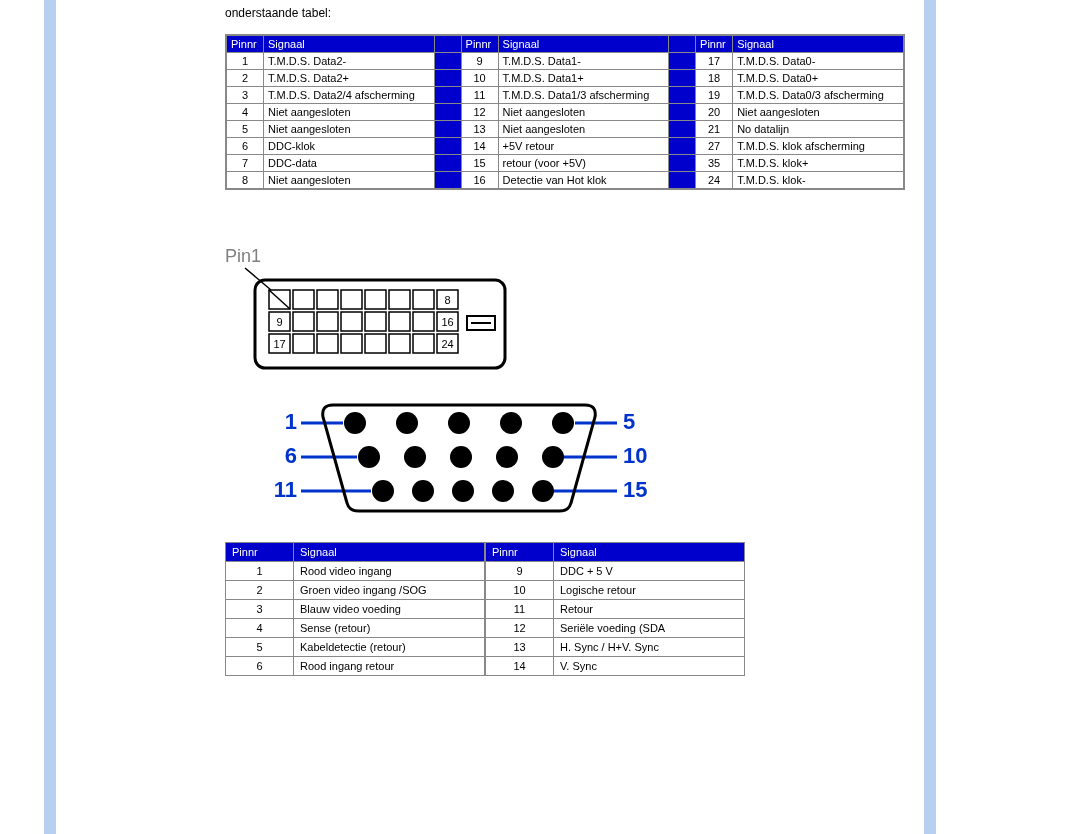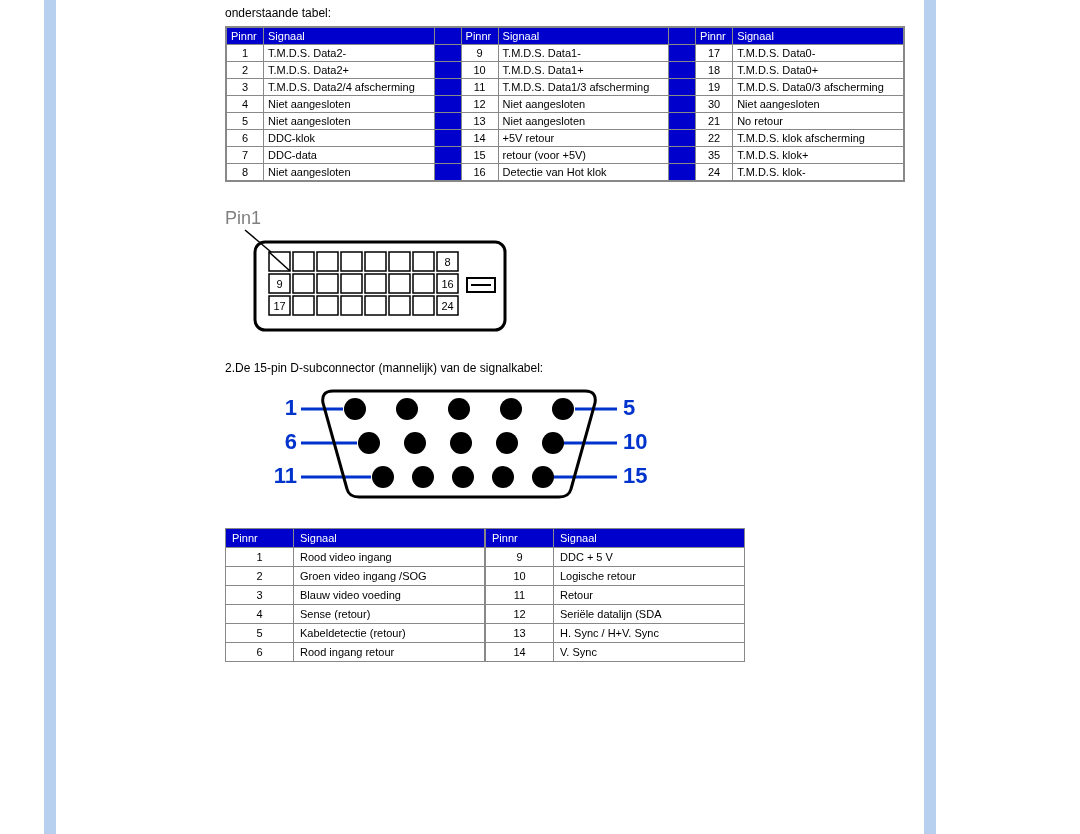"onderstaande tabel:" .intro-line { margin-bottom: 6px -> 14px }
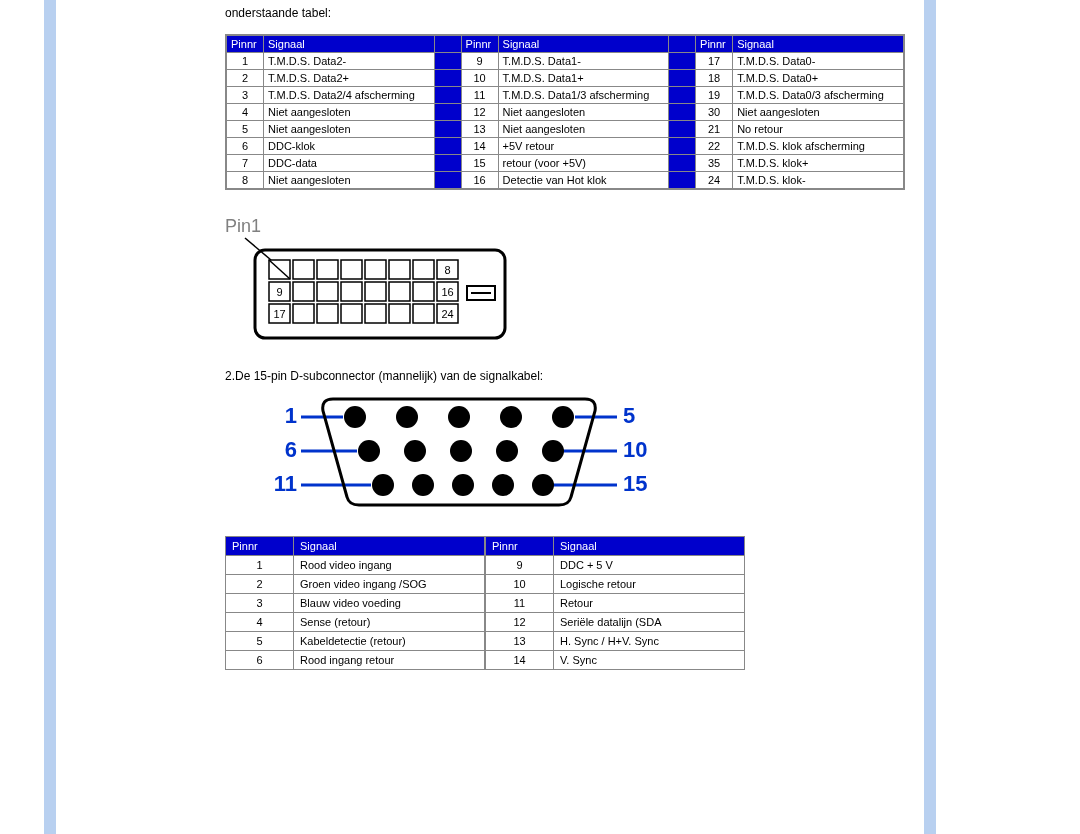"30" td.pin { text: 30 -> 20 }
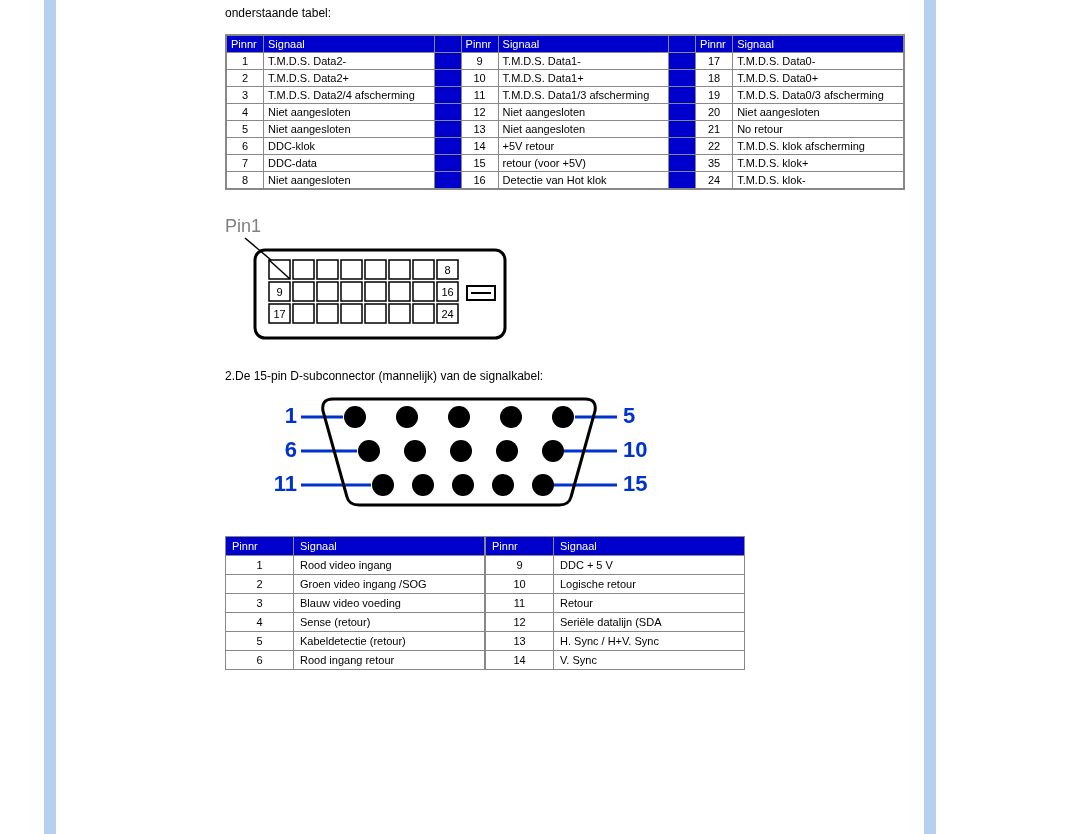"No retour" td { text: retour -> datalijn }
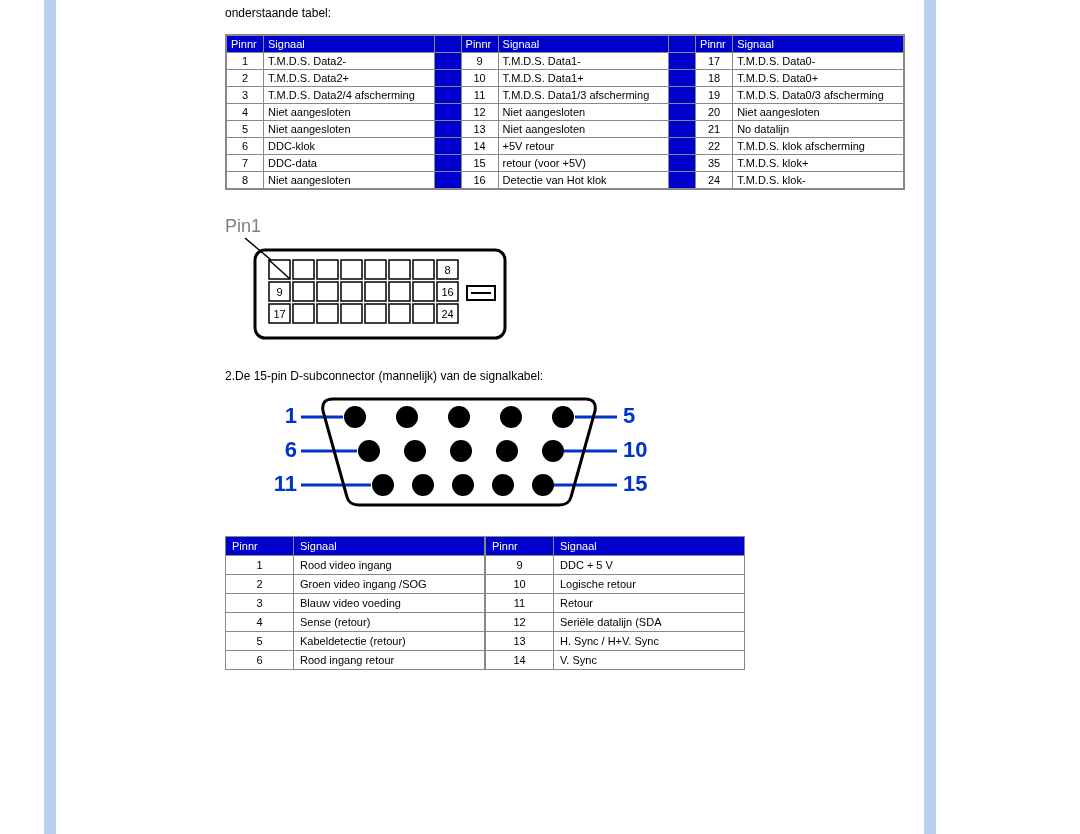"22" td.pin { text: 22 -> 27 }
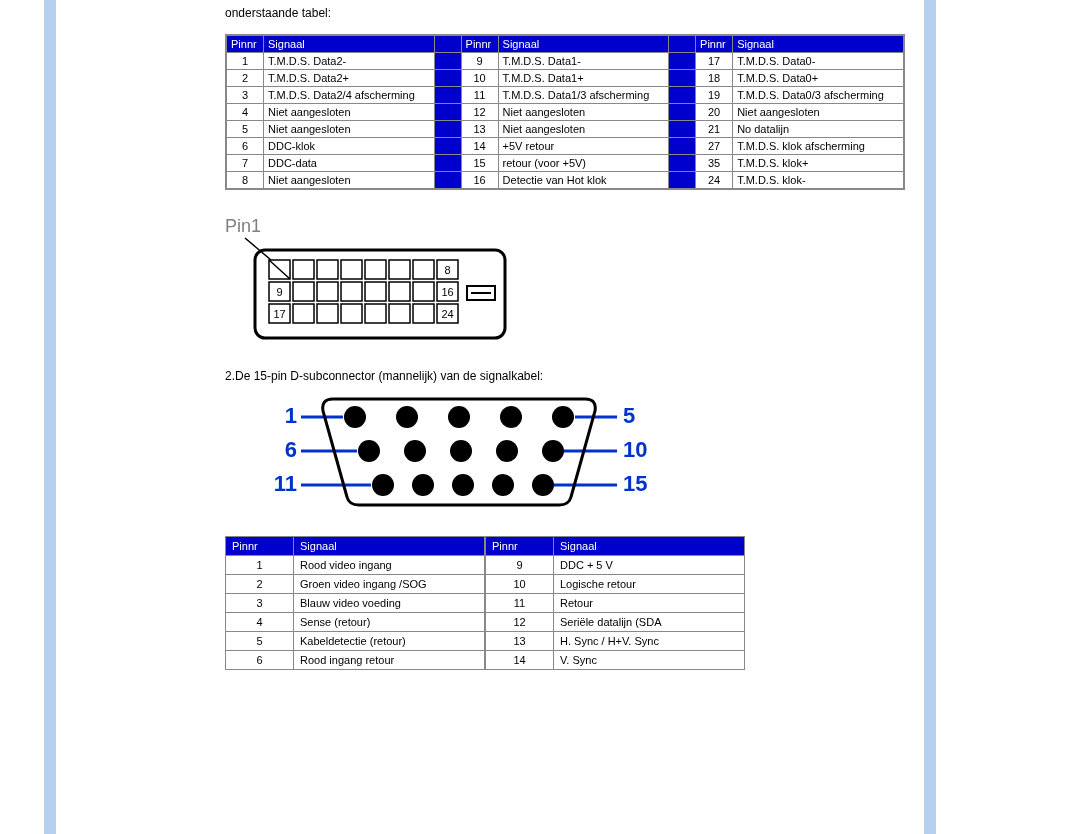"Pin1" .diagram-dvi { margin: 26px 0 20px 0 -> 56px 0 20px 0 }
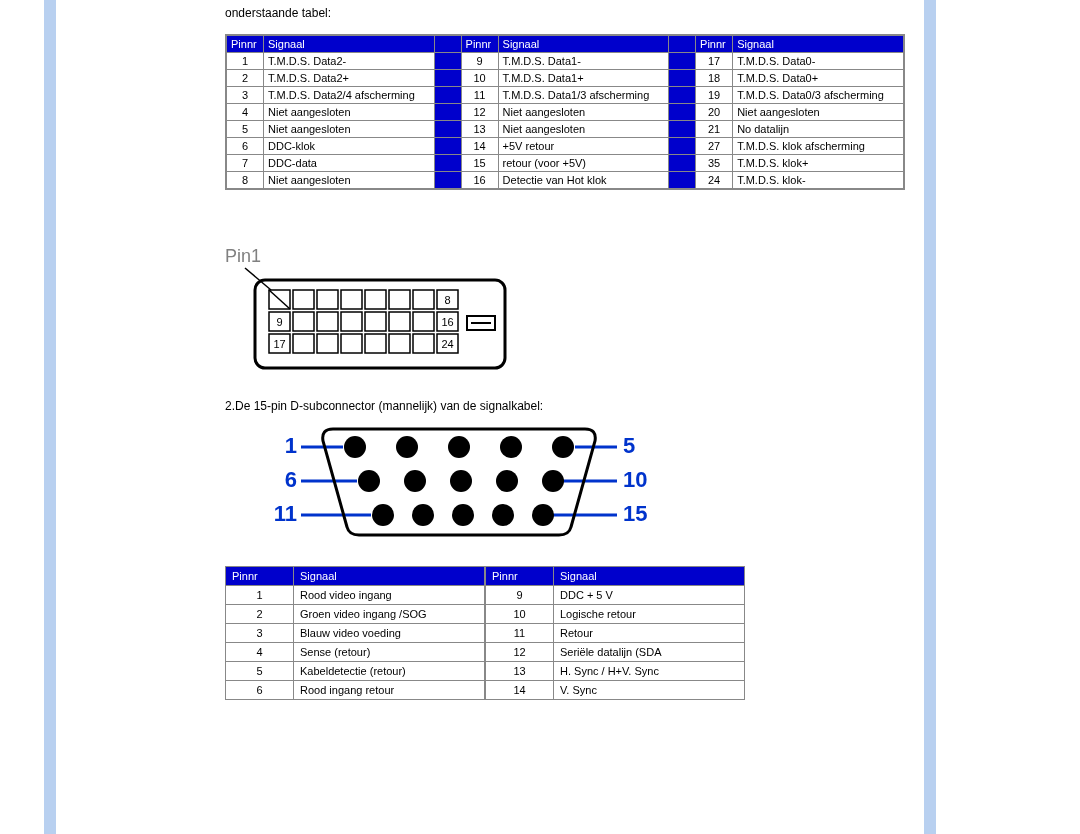"2.De 15-pin D-subconnector (mannelijk)" div.para { html: <div>2.De 15-pin D-subconnector (mannelijk) van de signalkabel:</div> -> none }
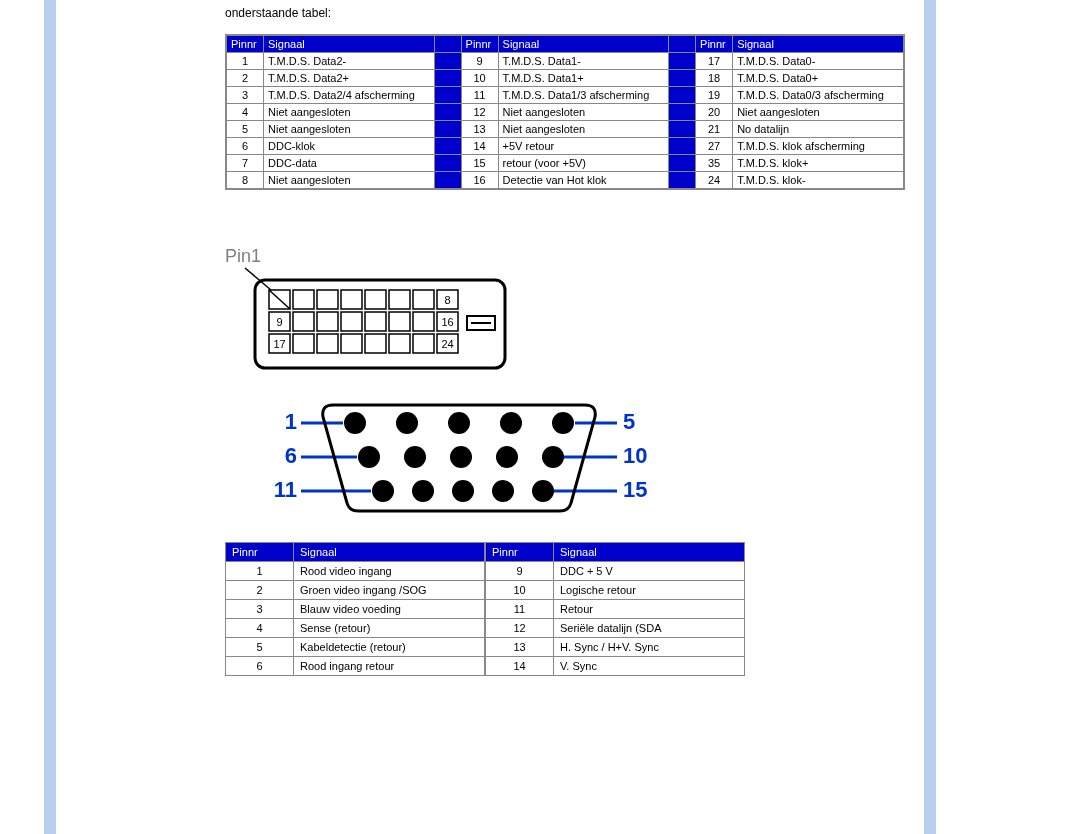"Seriële datalijn (SDA" td { text: datalijn -> voeding }
